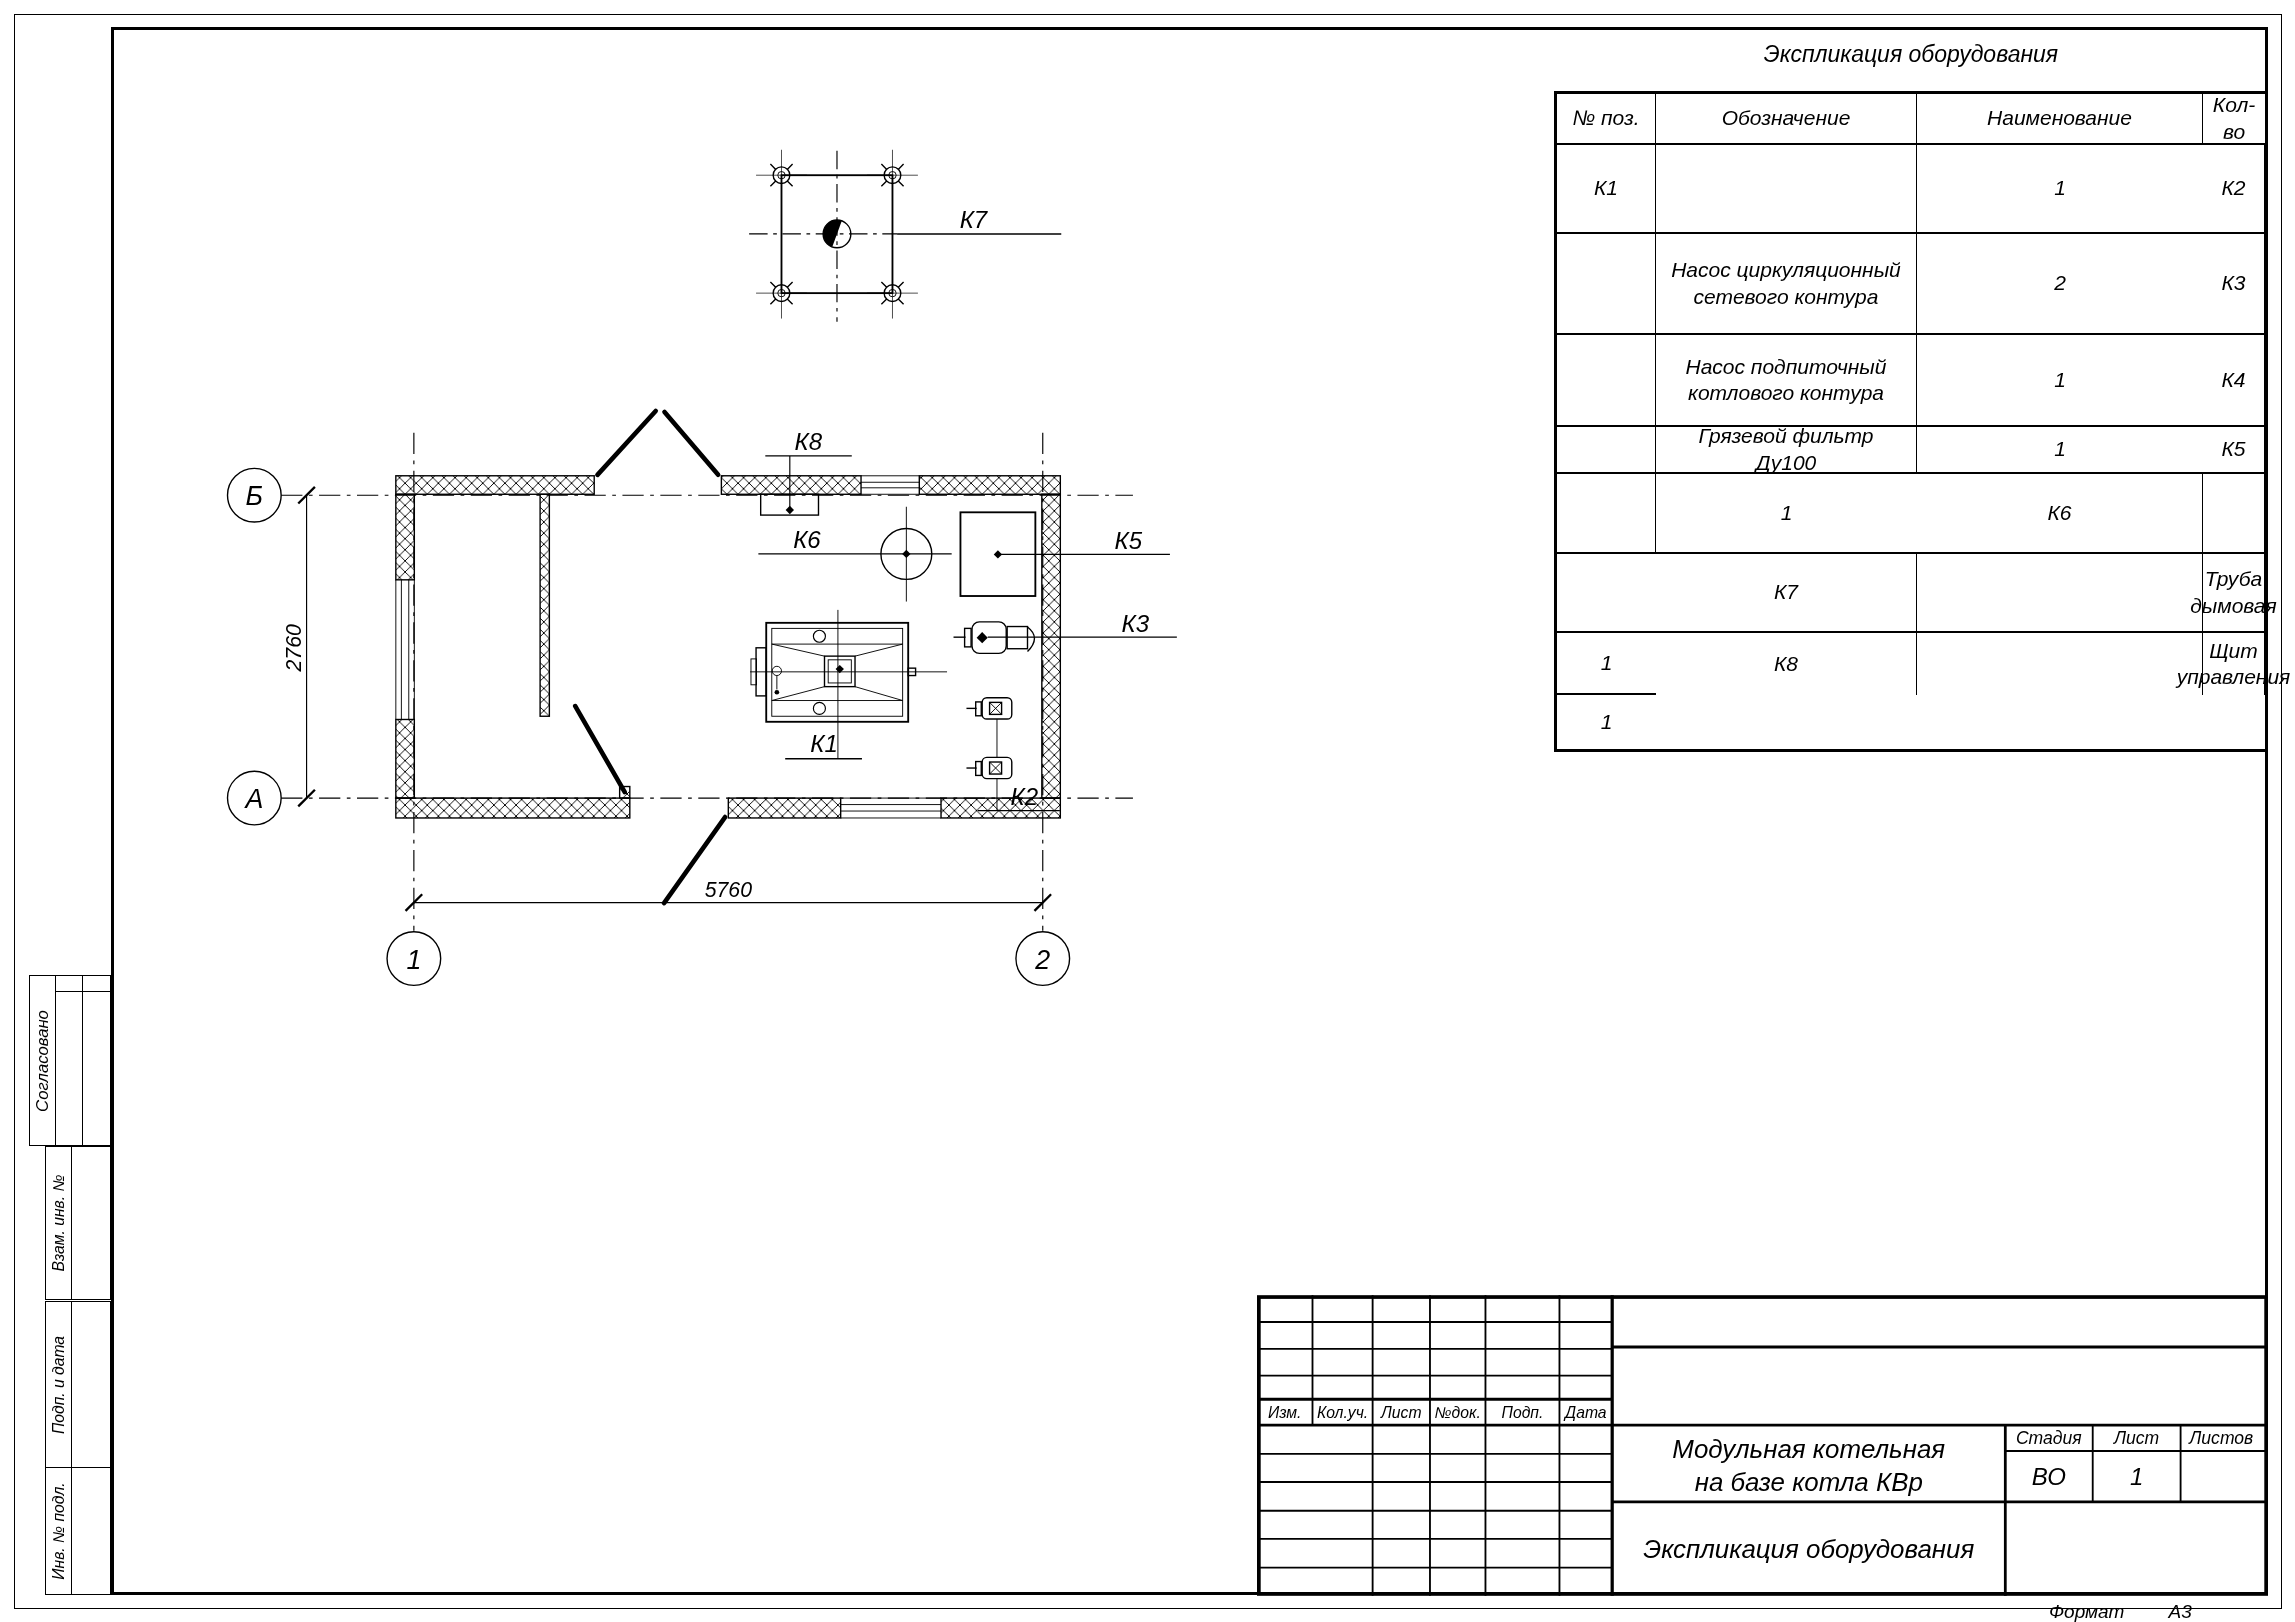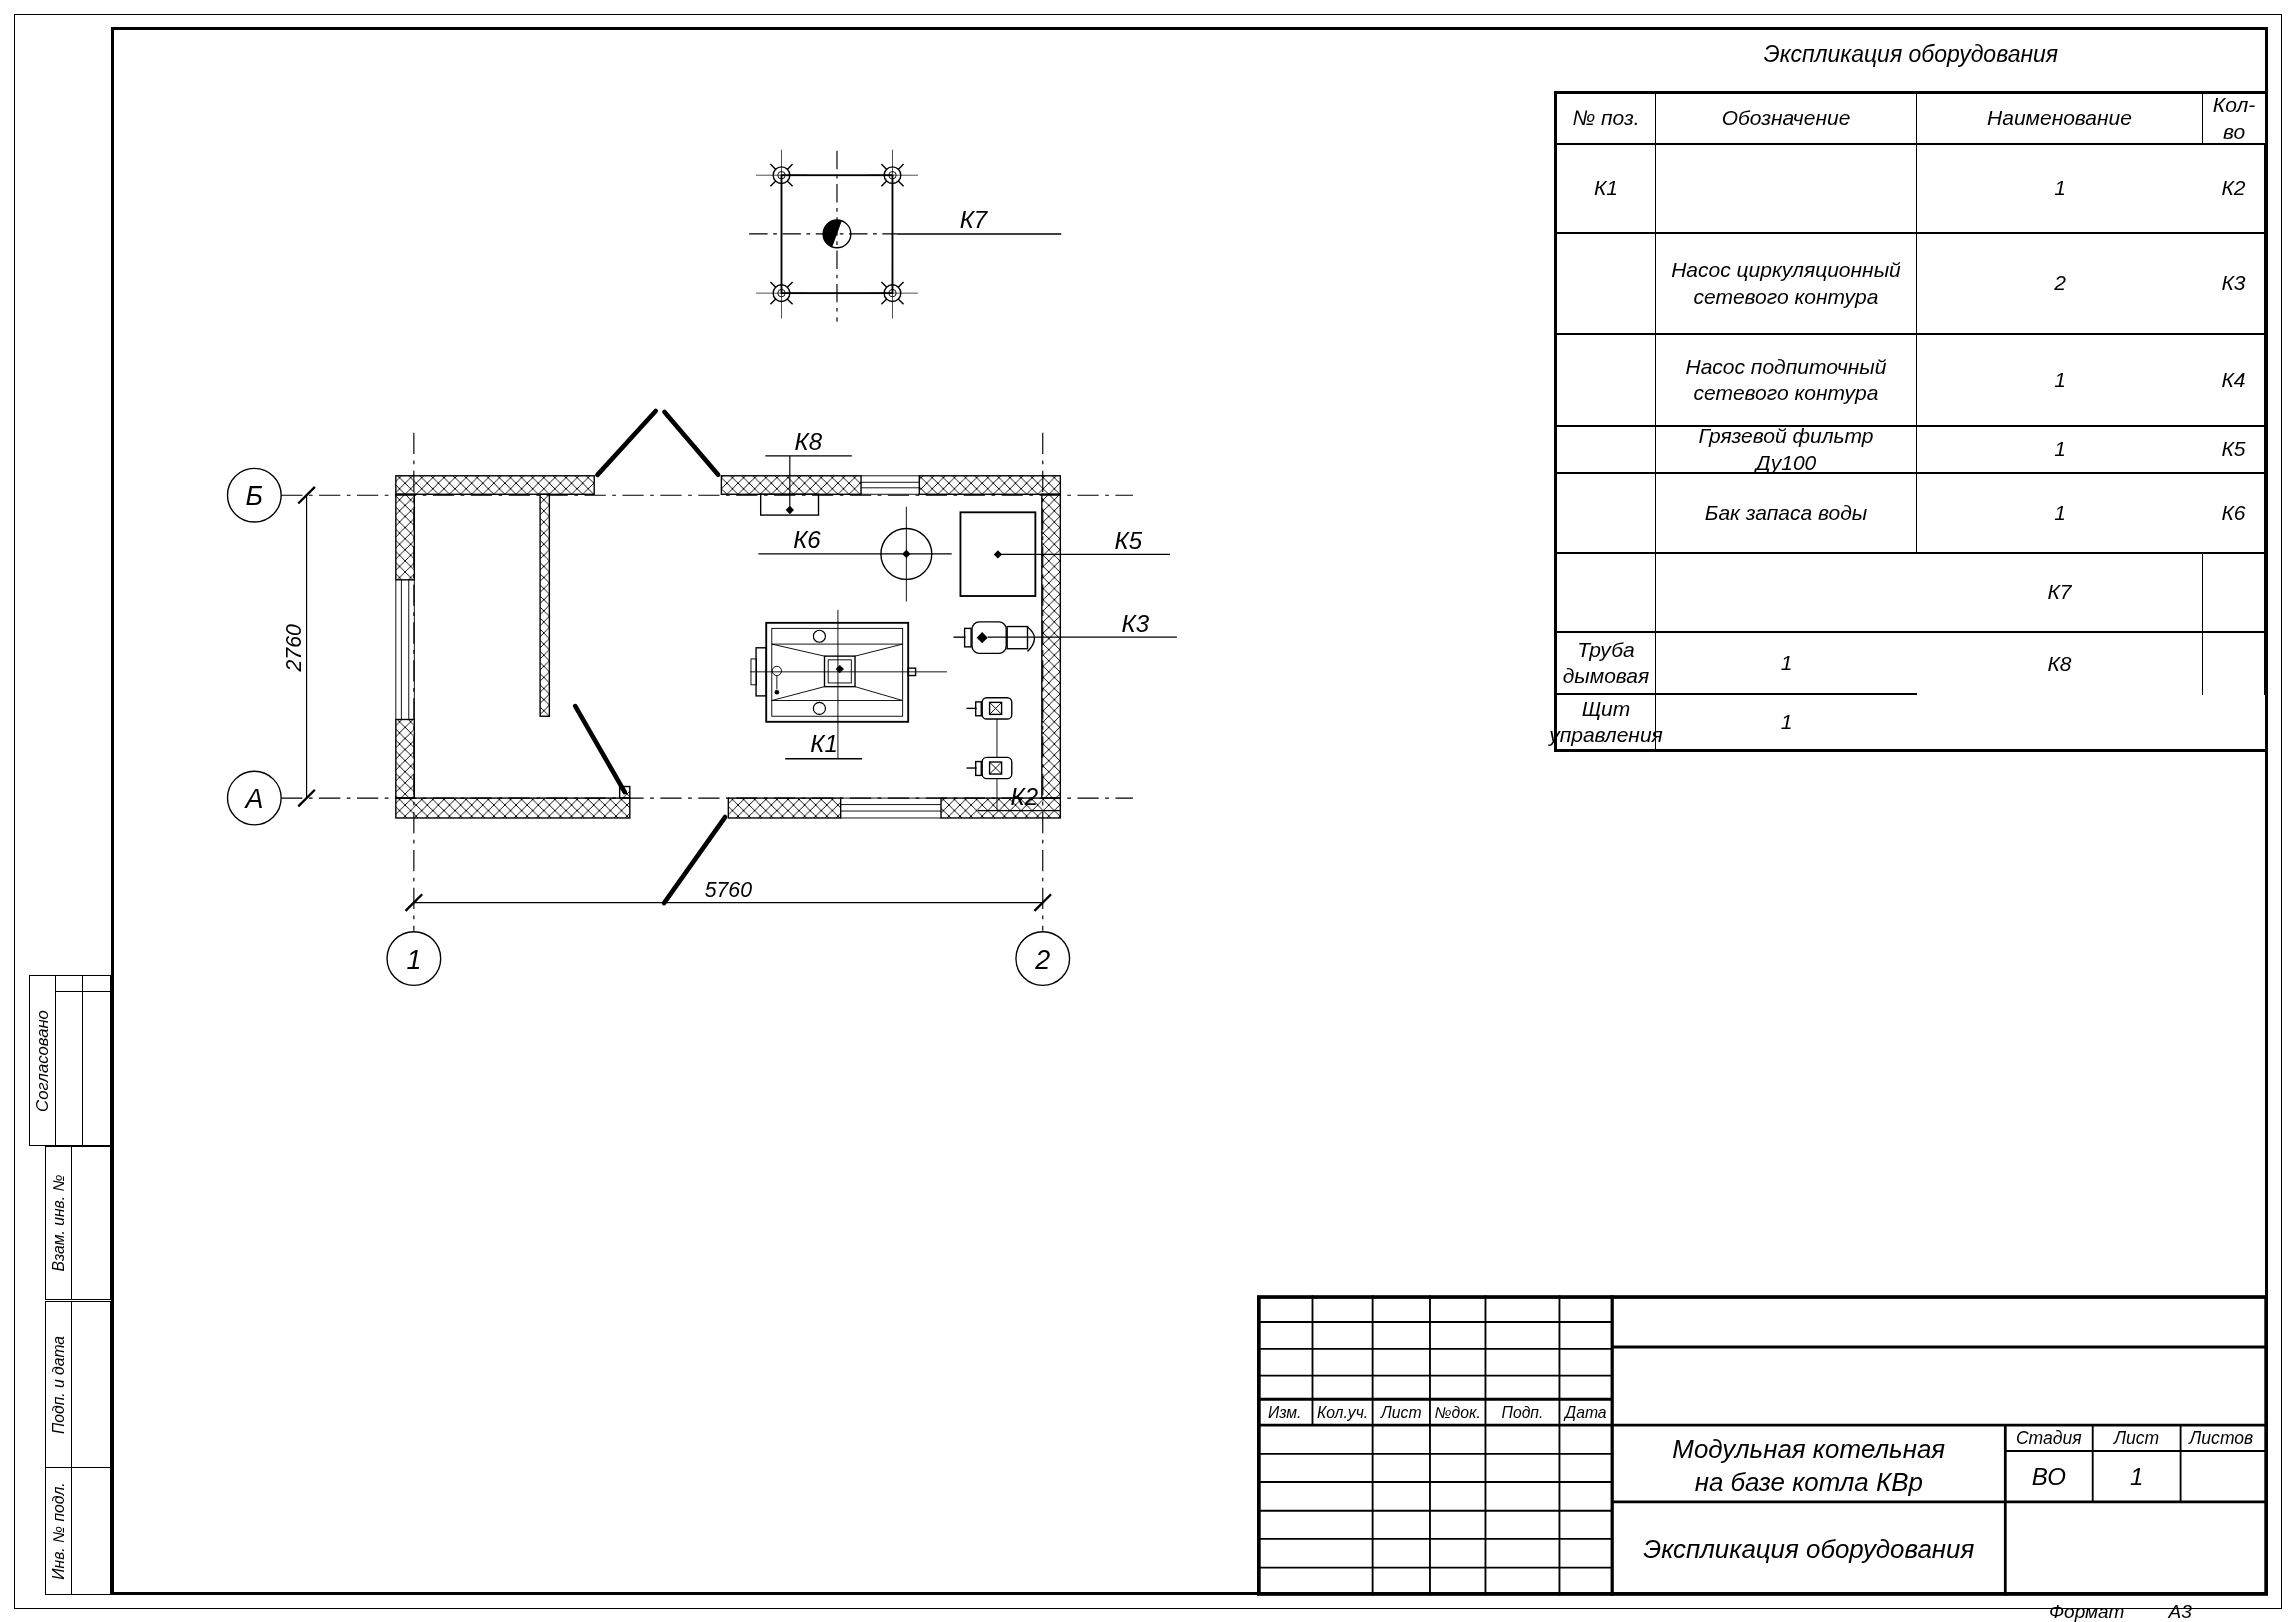"Насос подпиточный сетевого контура" div.cell { text: сетевого -> котлового }
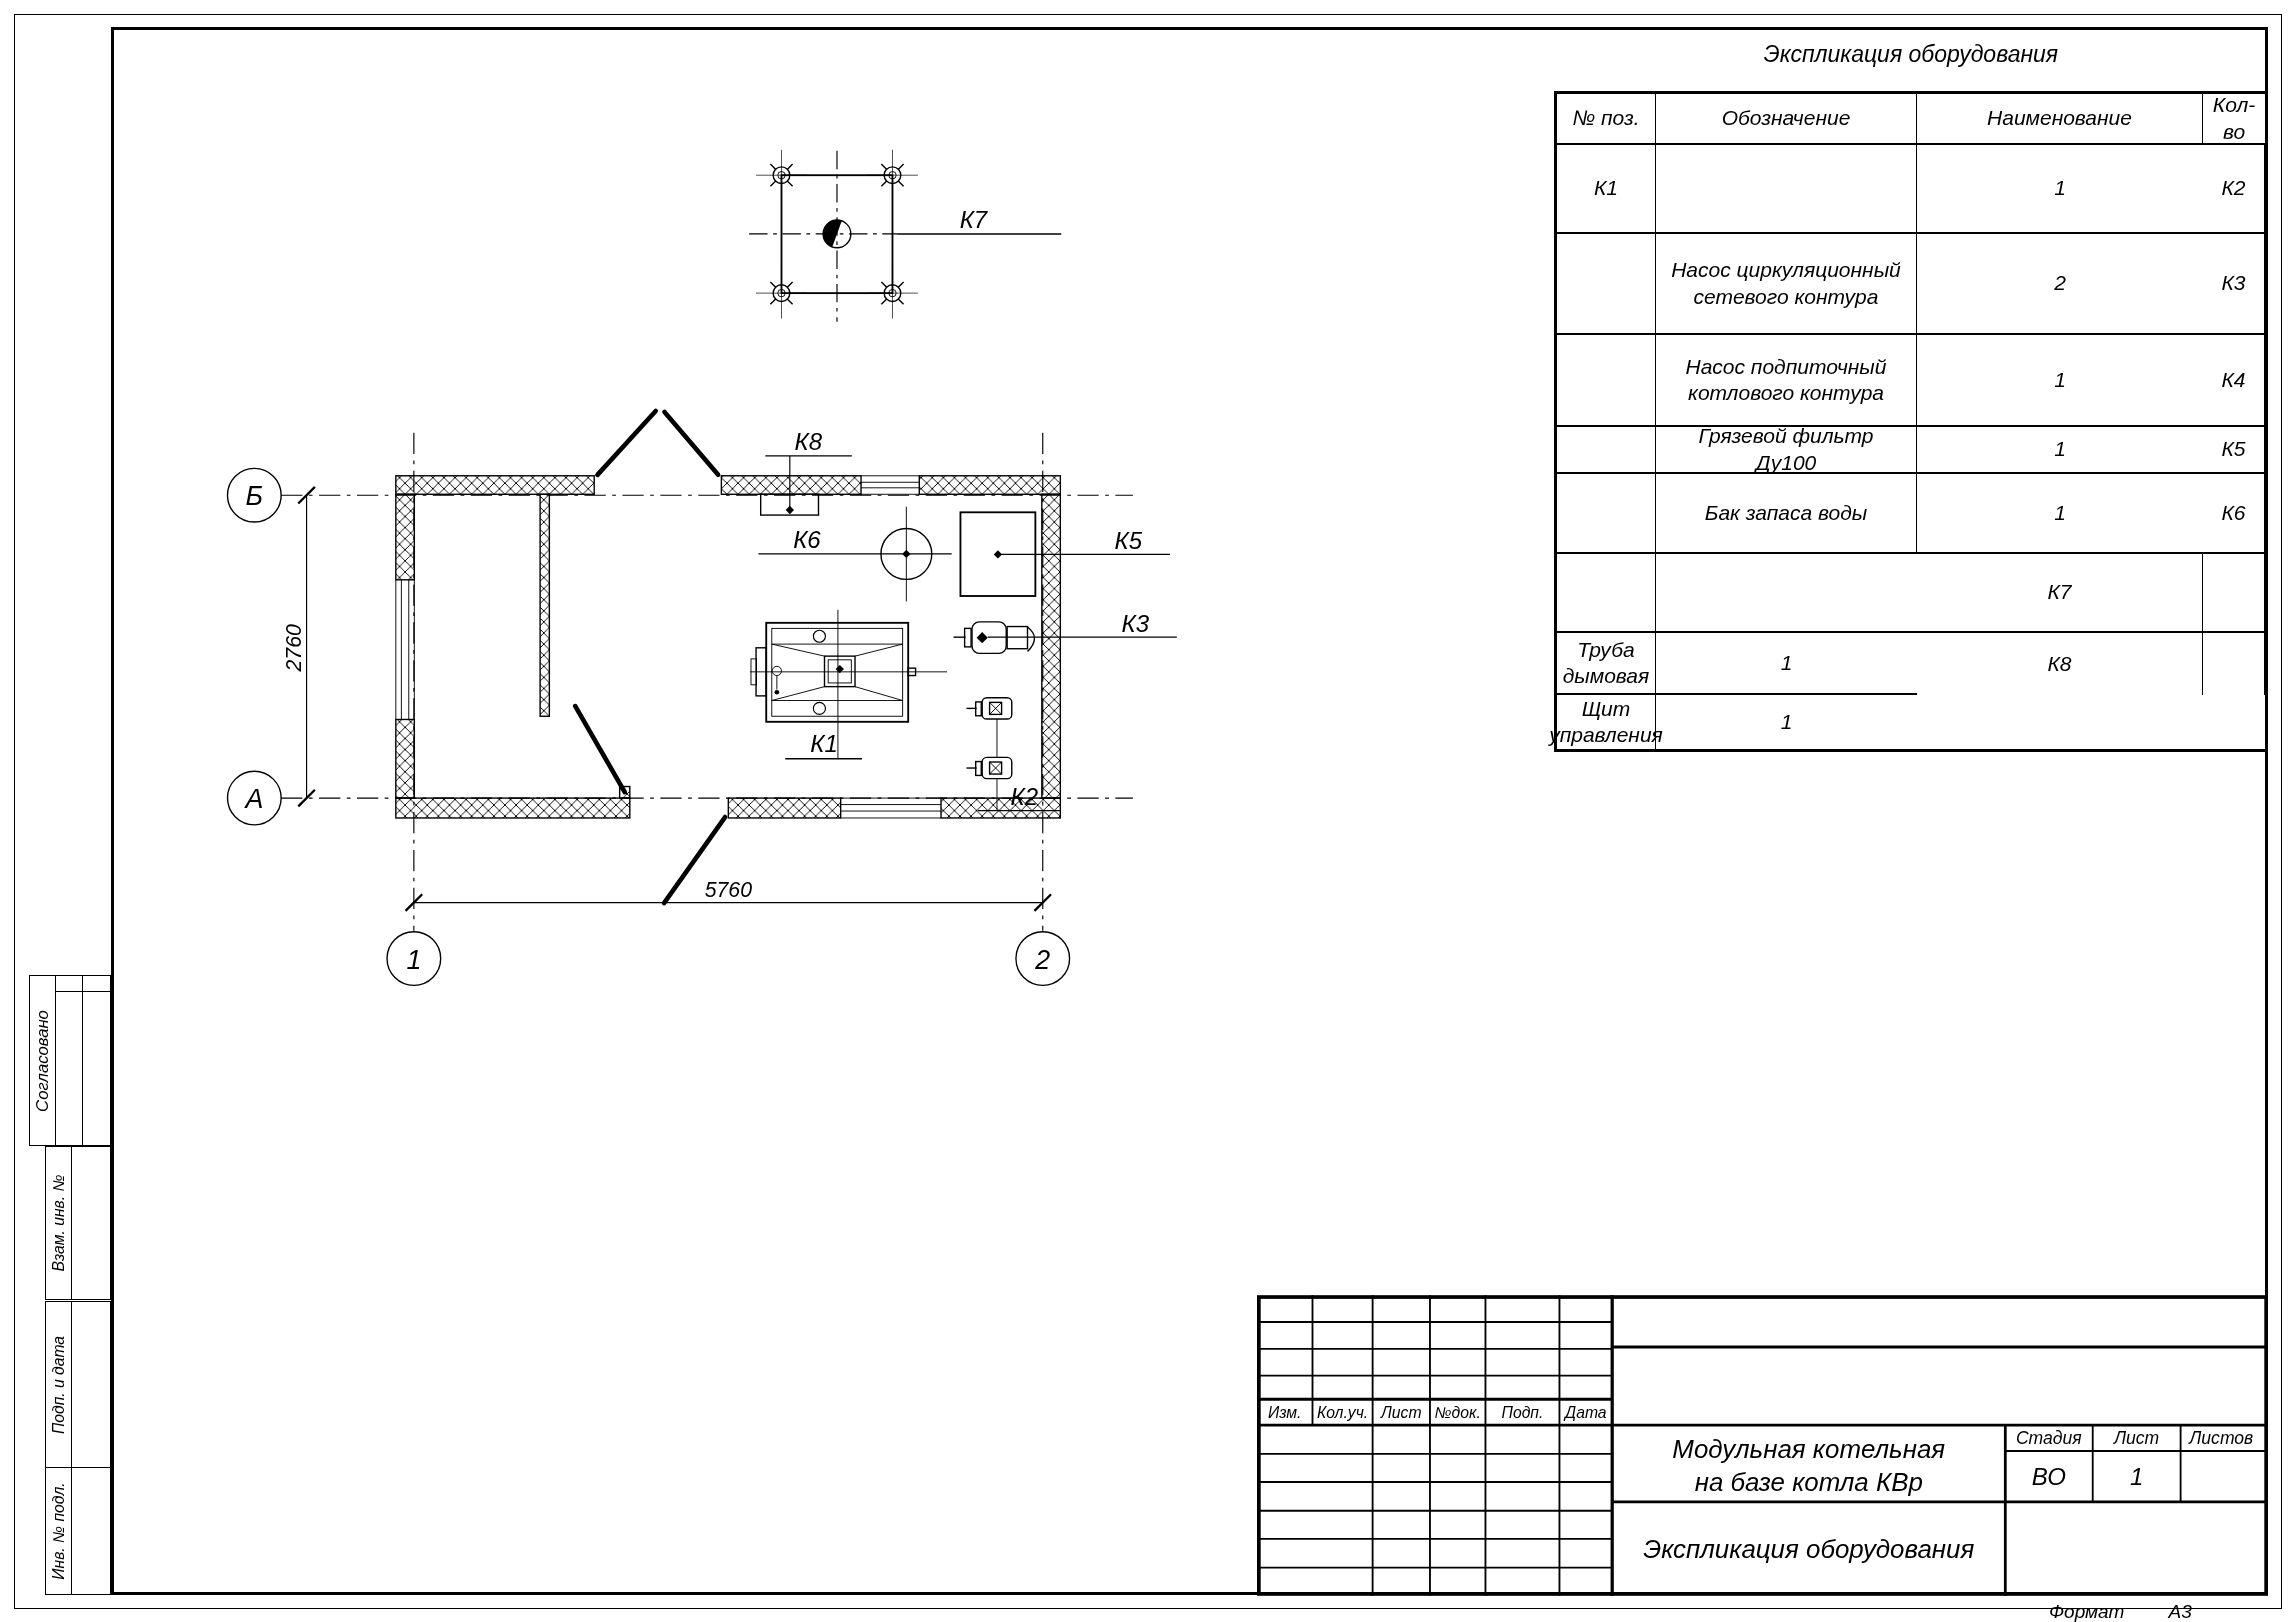"Бак запаса воды" div.cell { html: <div>Бак запаса воды</div> -> none }
